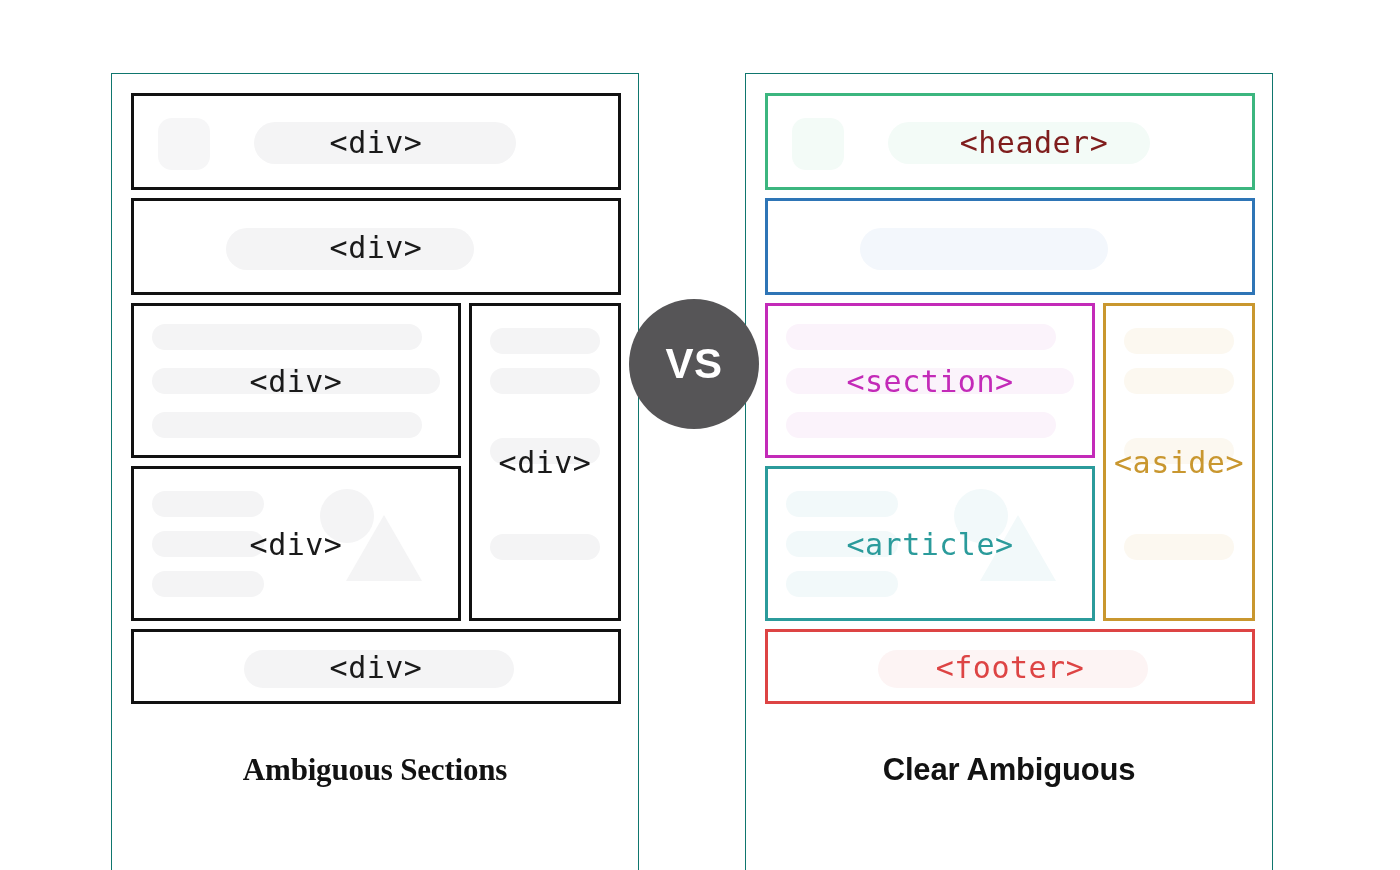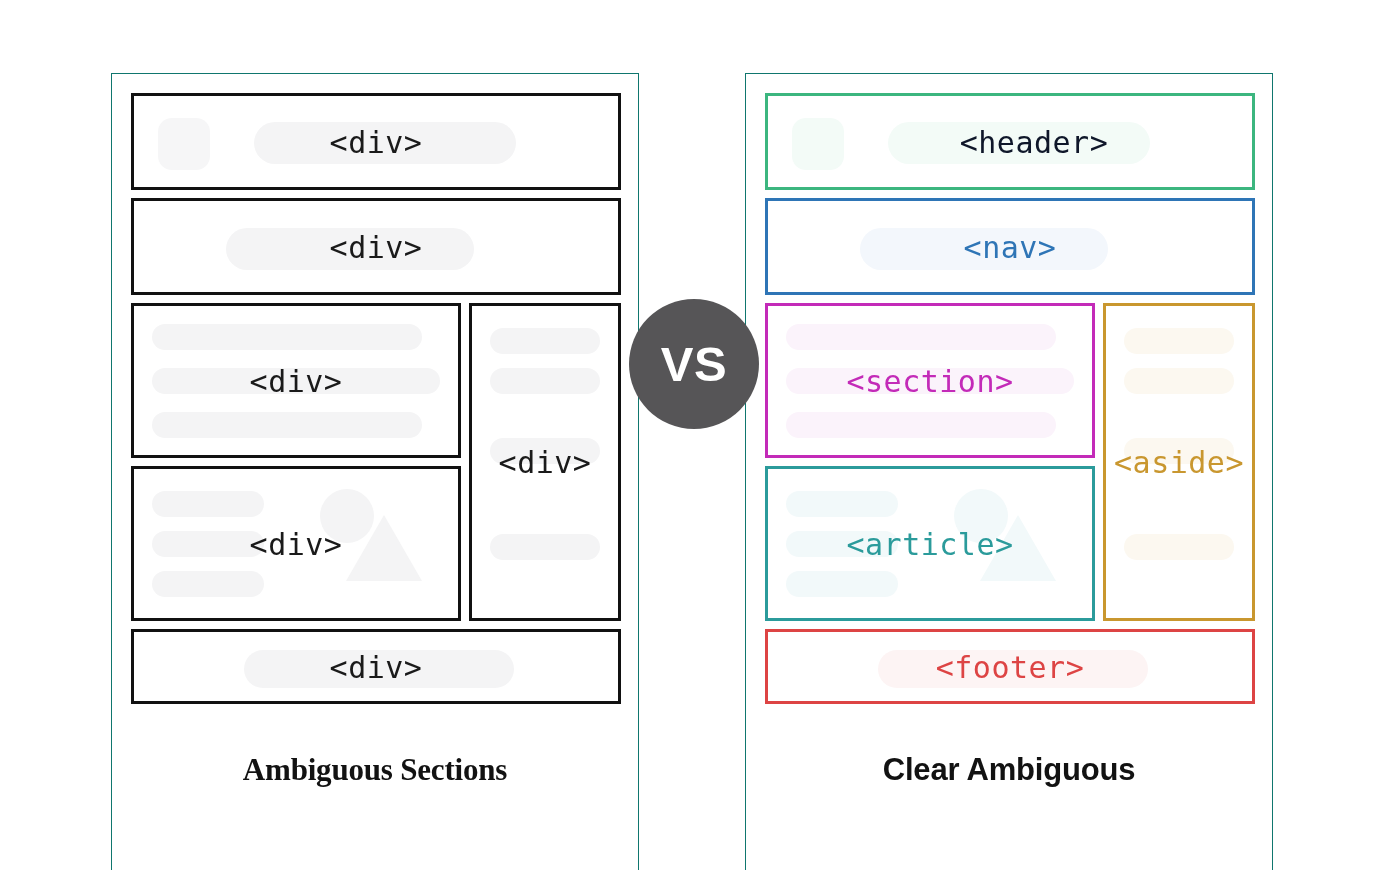"<header>" div.box-label { color: #0f172a -> #7f1d1d }
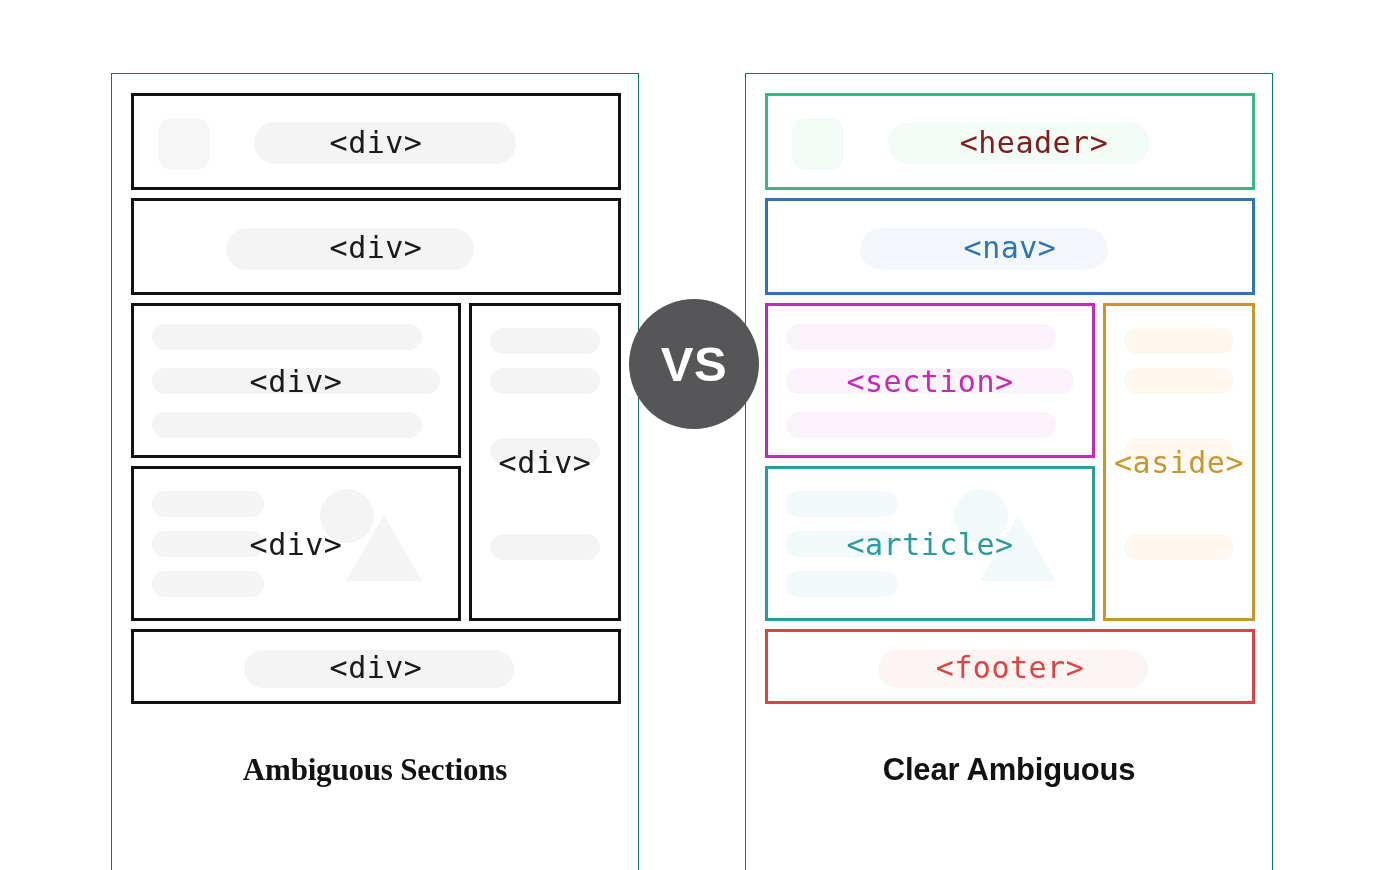"<nav>" div.box-label { html: <div>&lt;nav&gt;</div> -> none }
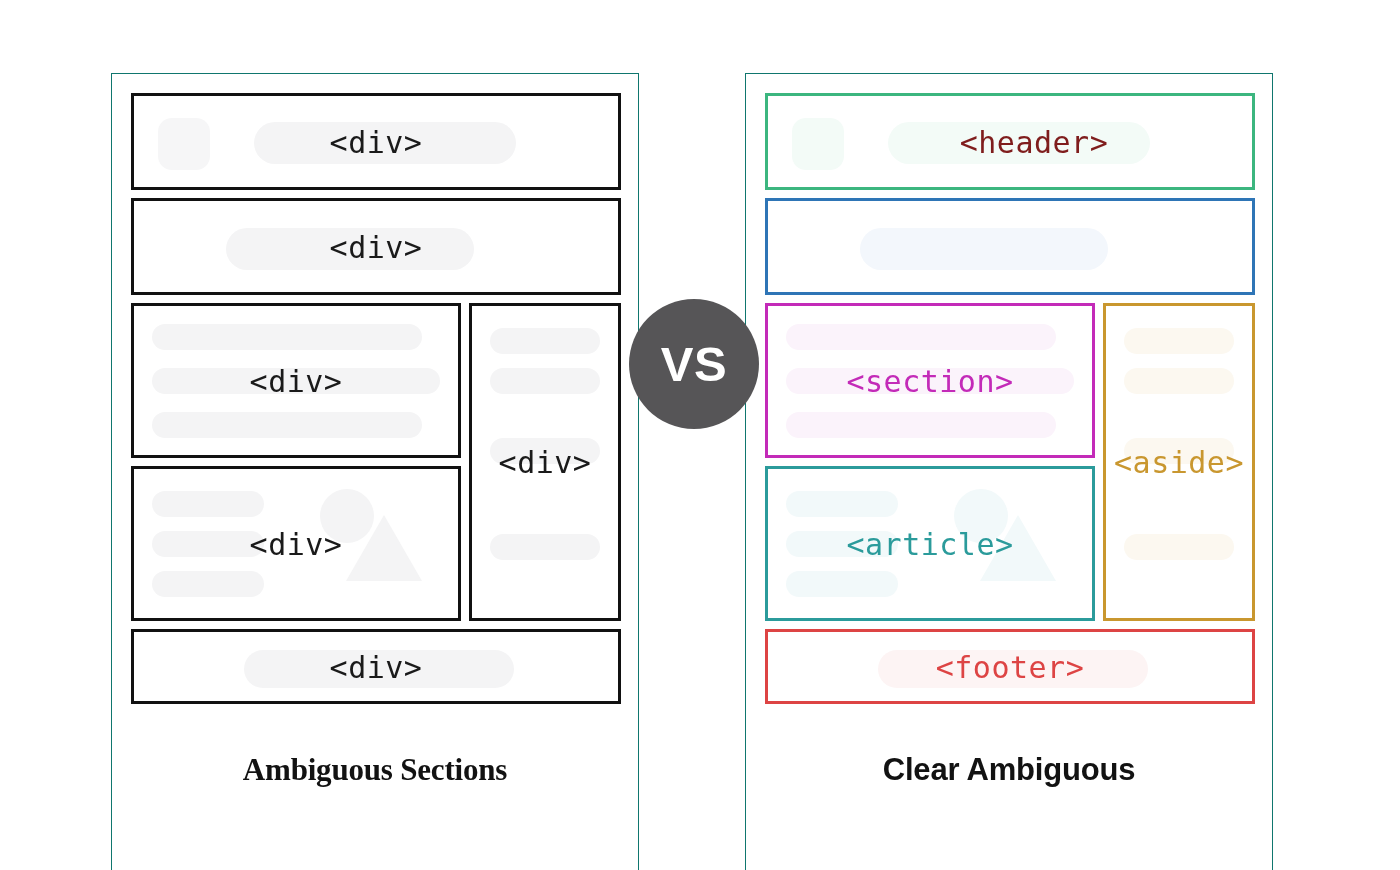"VS" .vs-badge span { font-size: 49px -> 42px }
